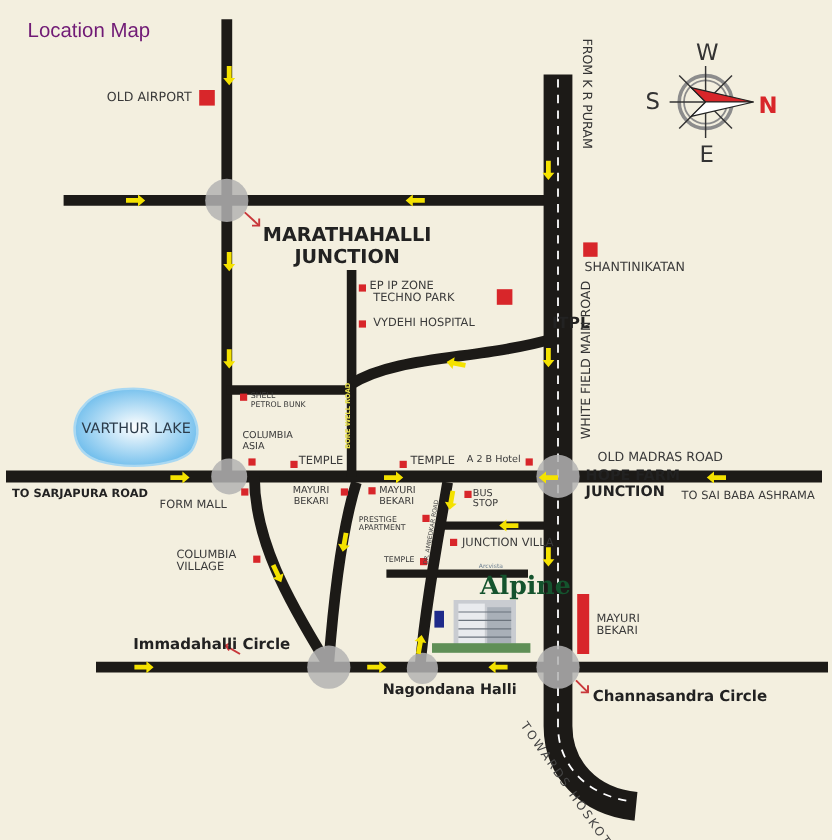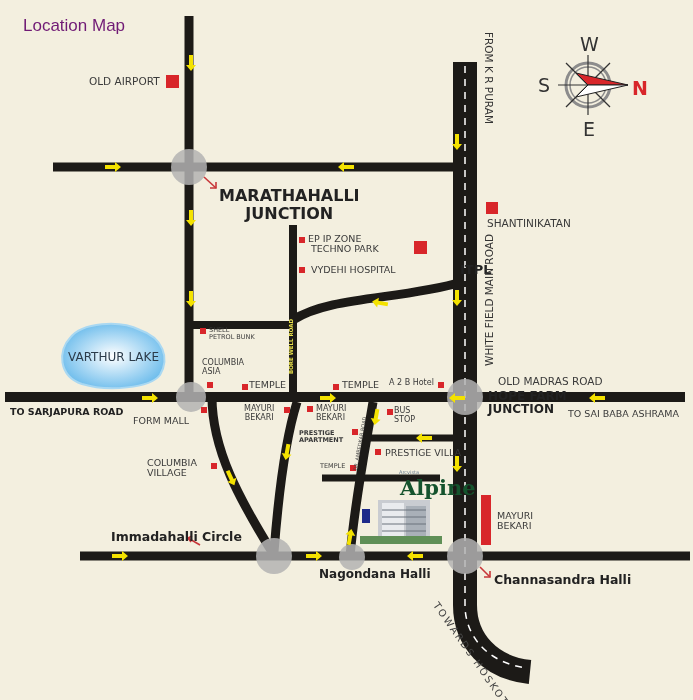"PRESTIGE" div.lbl { font-weight: bold -> none }
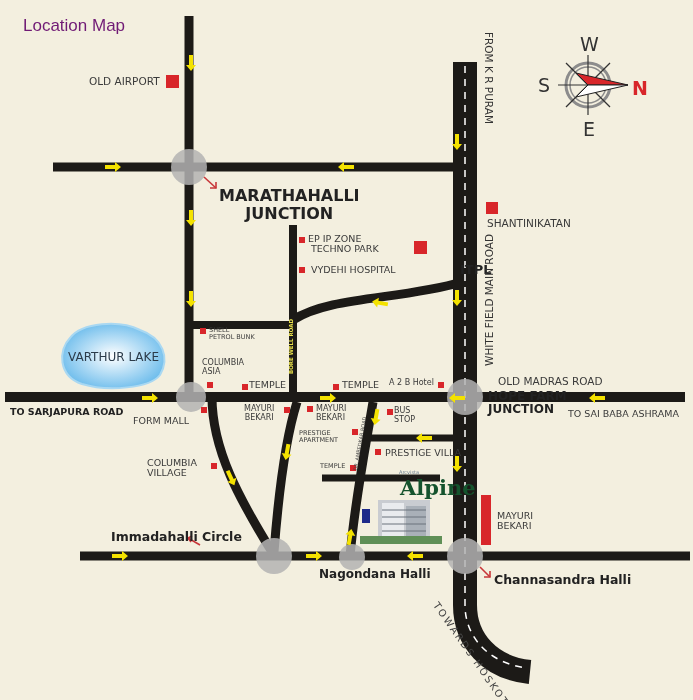"PRESTIGE VILLA" div.lbl { text: PRESTIGE -> JUNCTION }
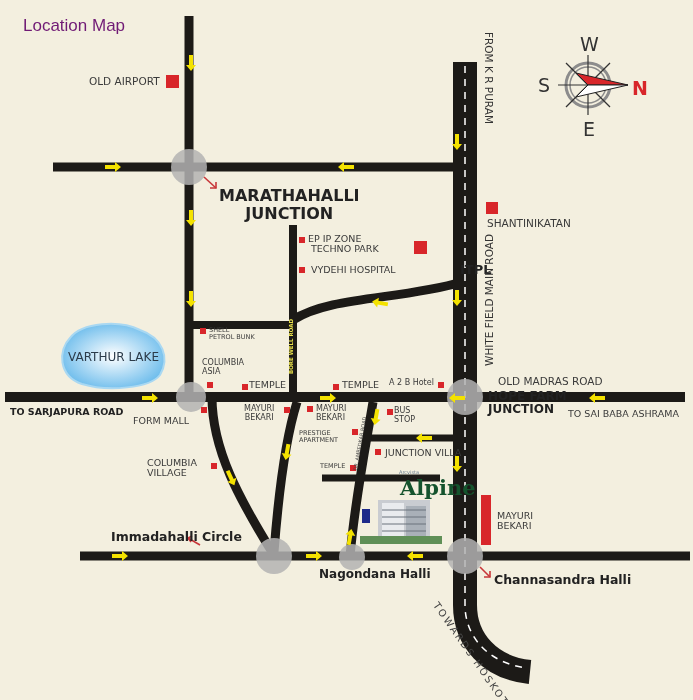"Channasandra Halli" div.lbl { text: Halli -> Circle }
